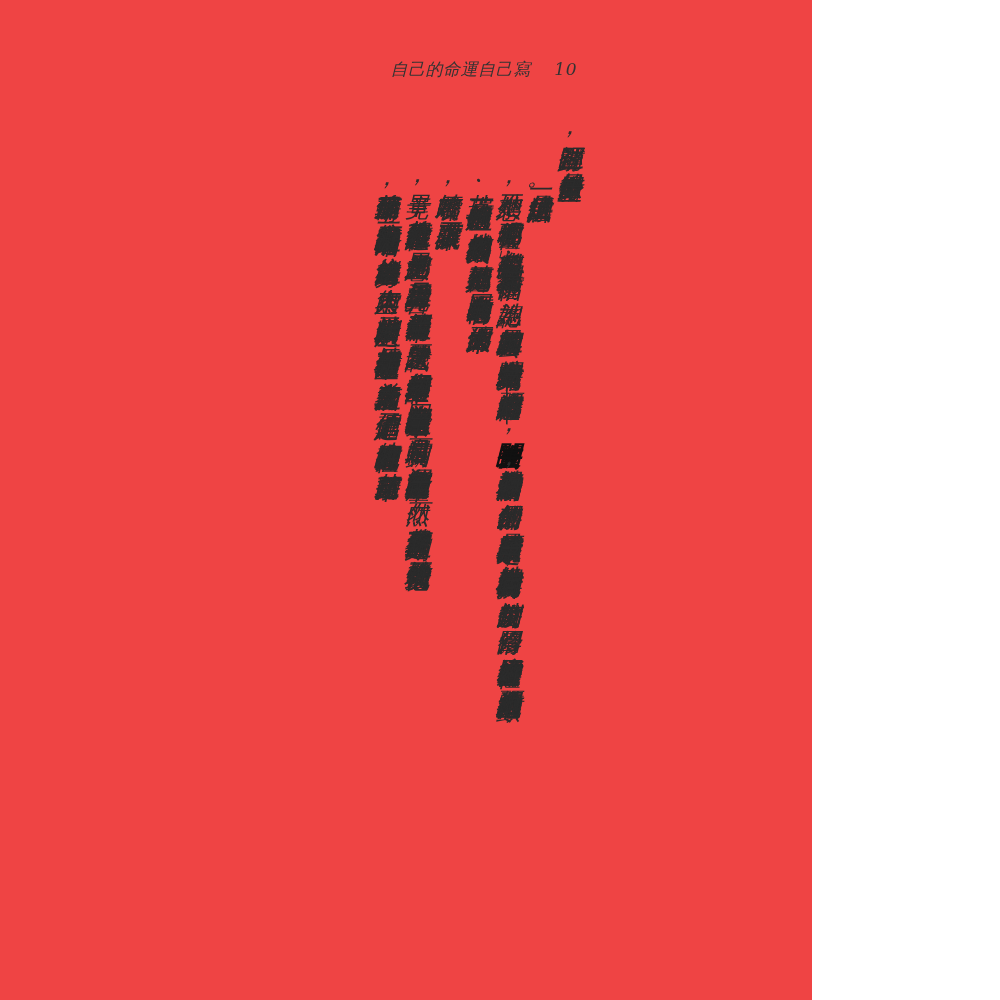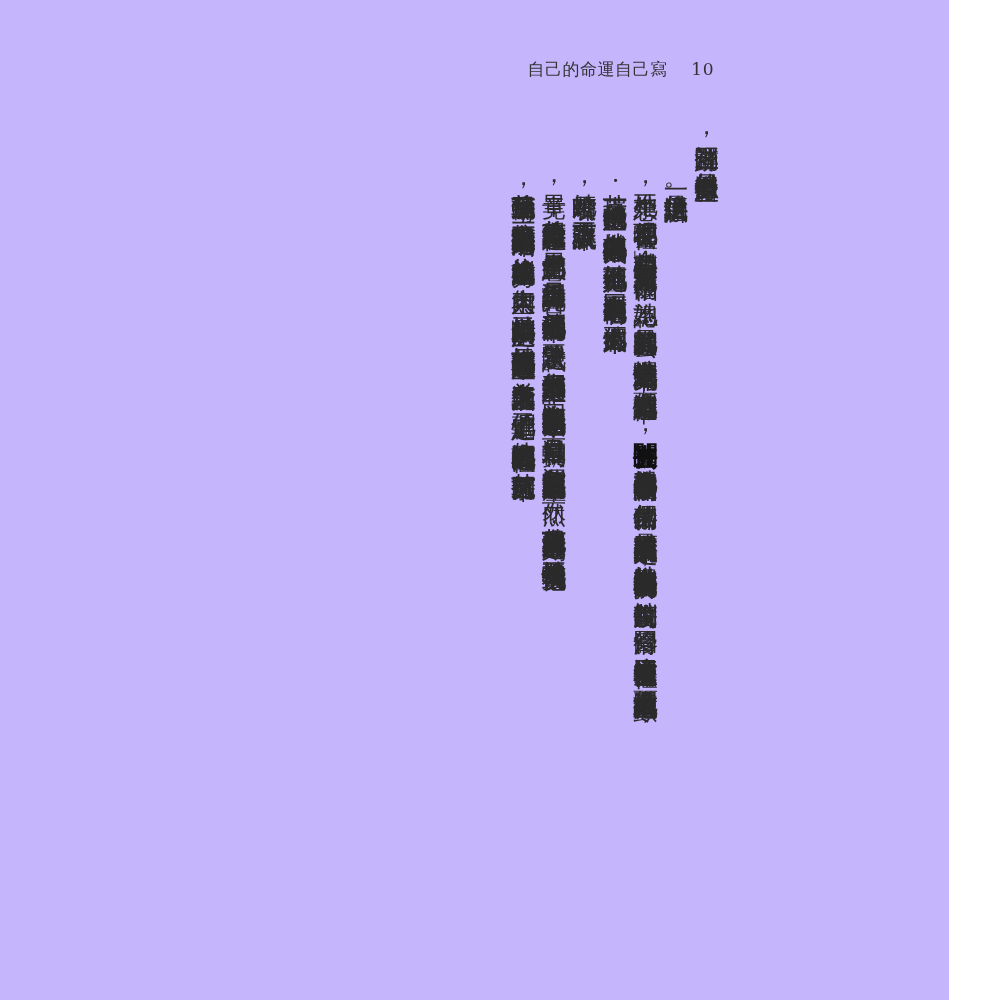"自己的命運自己寫 10" .page { background: #c4b5fd -> #ef4444; font-style: none -> italic; width: 949px -> 812px }
